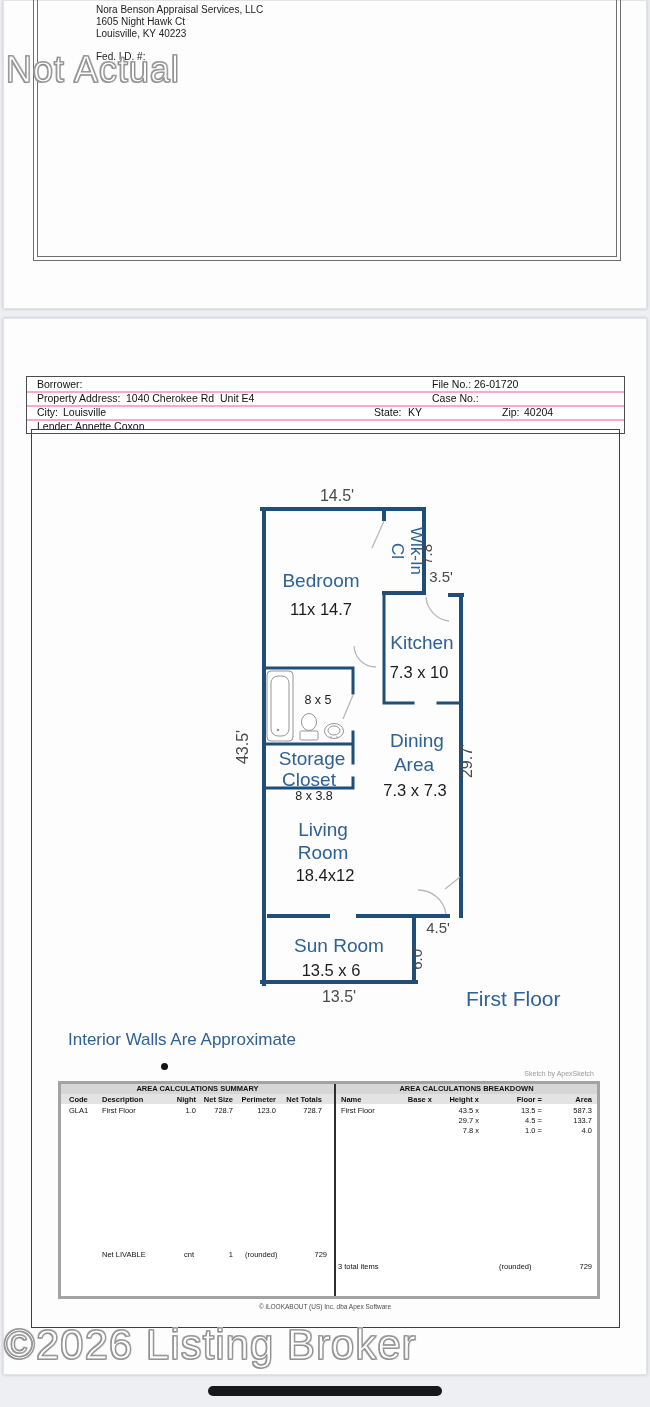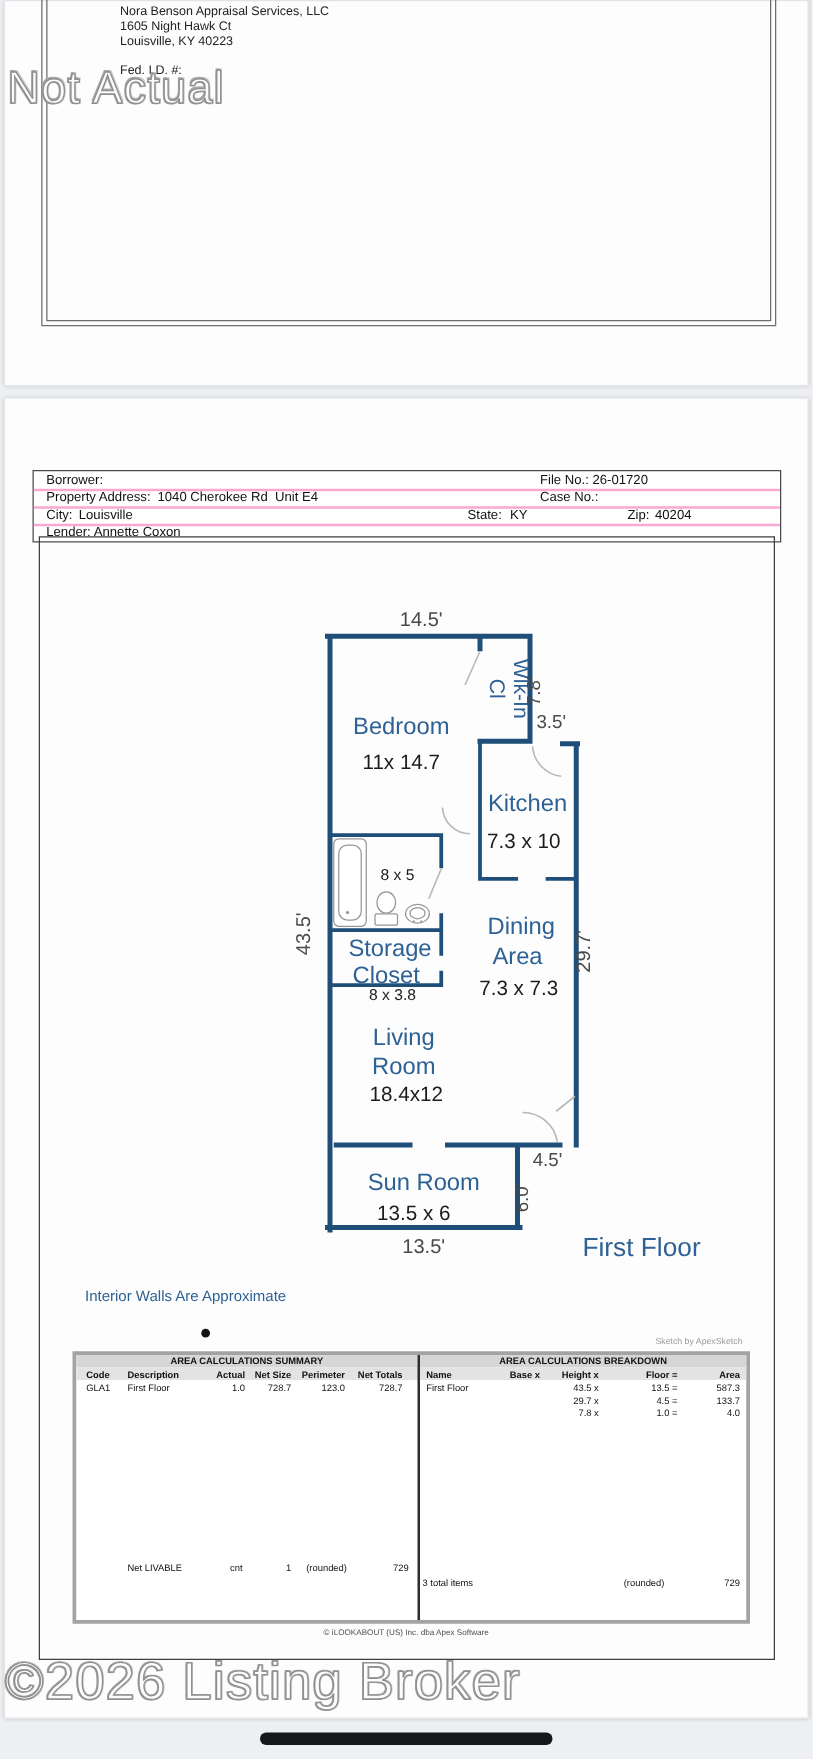"Interior Walls Are Approximate" .interior-note { font-size: 12px -> 17px }
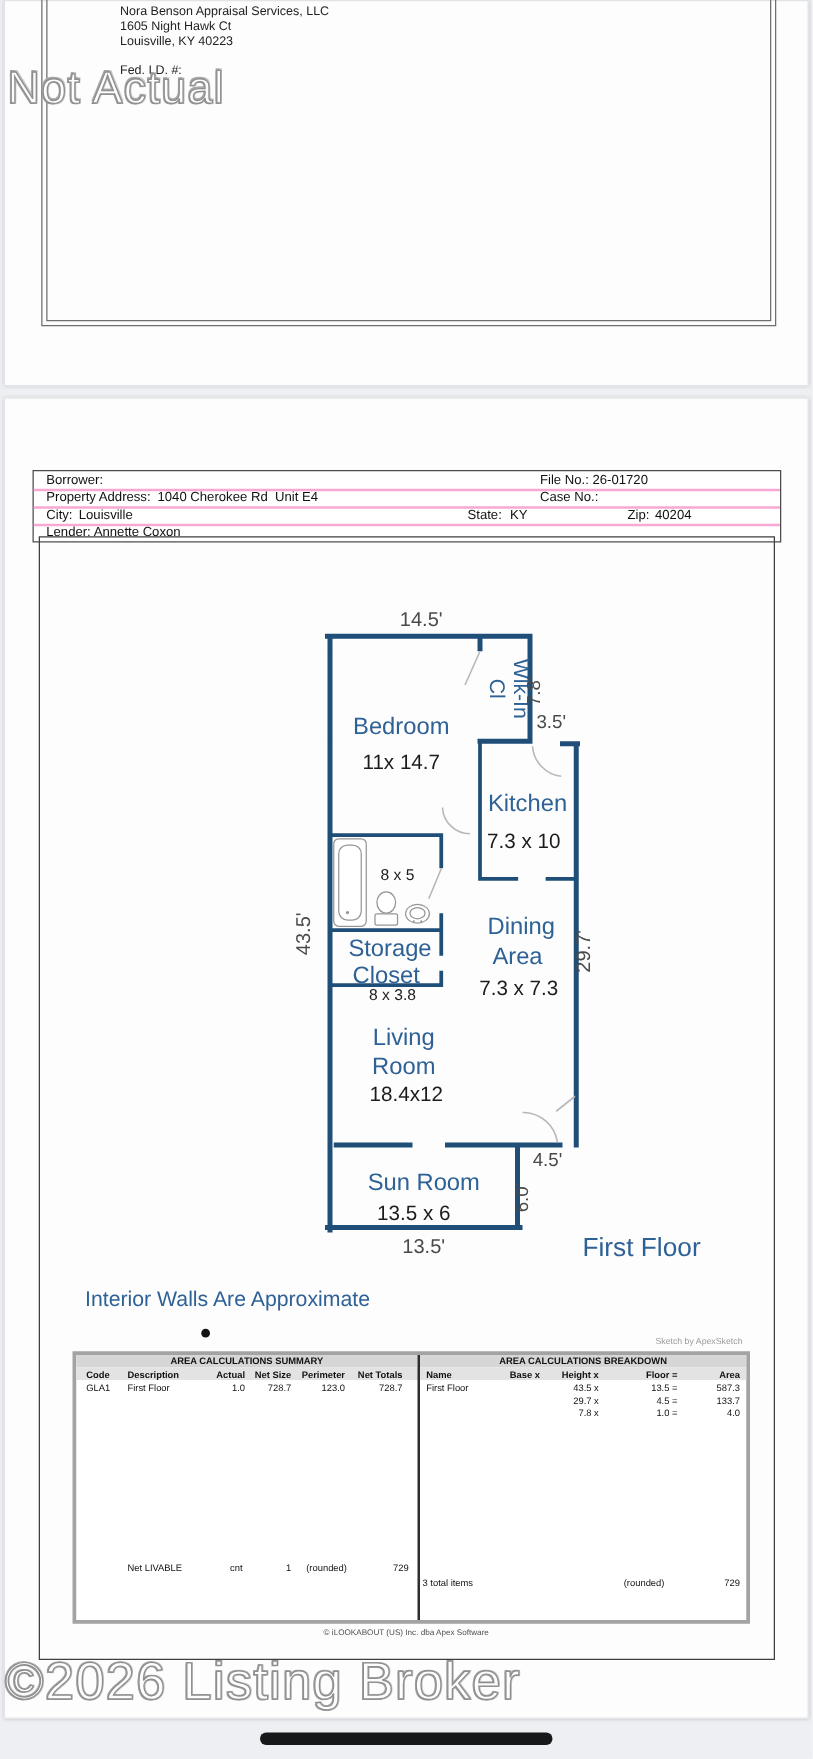"Actual" span.cell { text: Actual -> Night }
